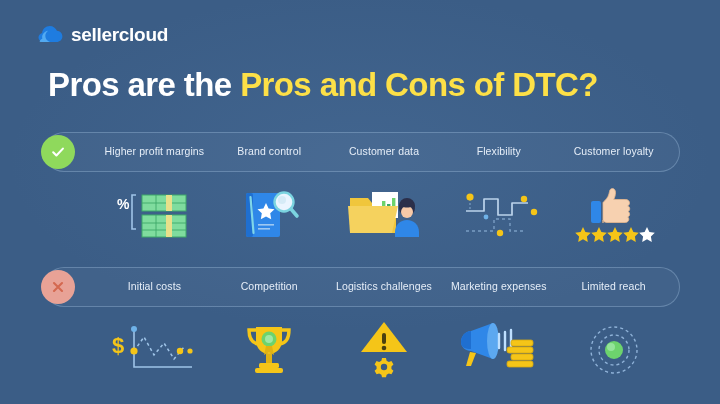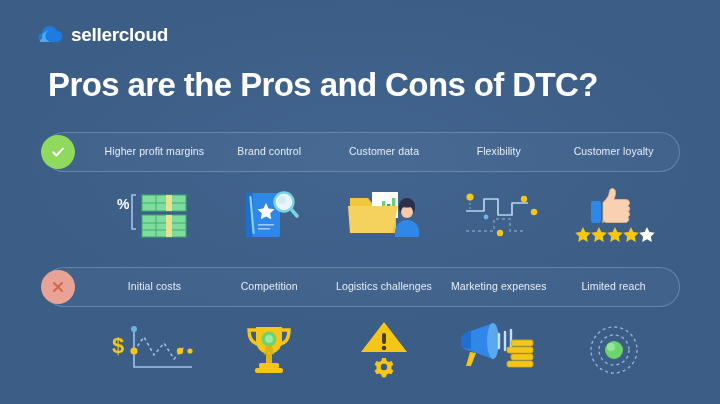"Pros and Cons of DTC?" .title .hl { color: #ffffff -> #fde047 }
